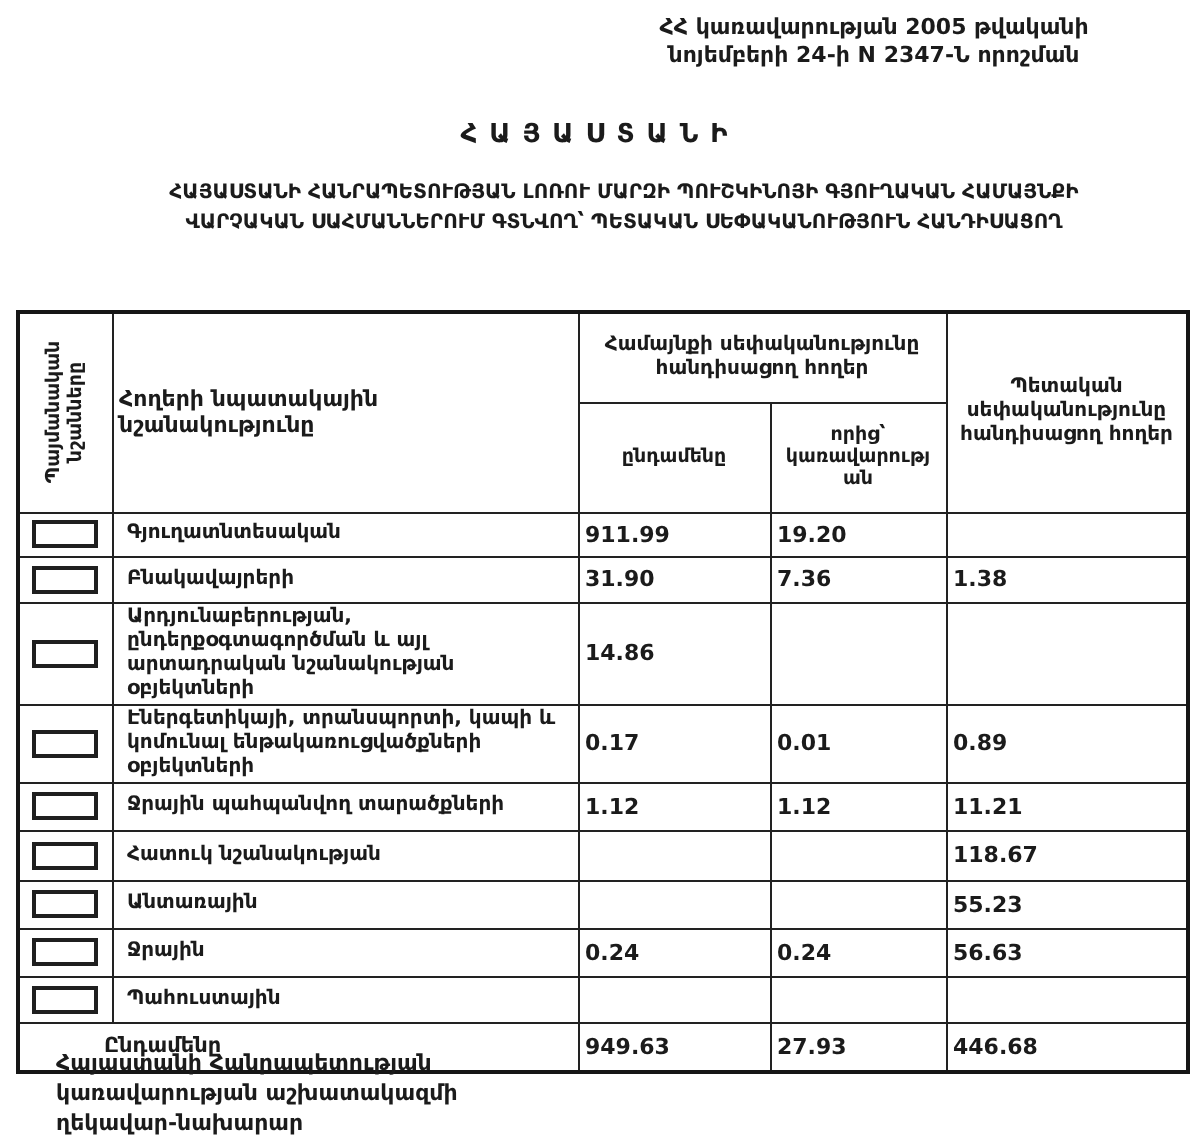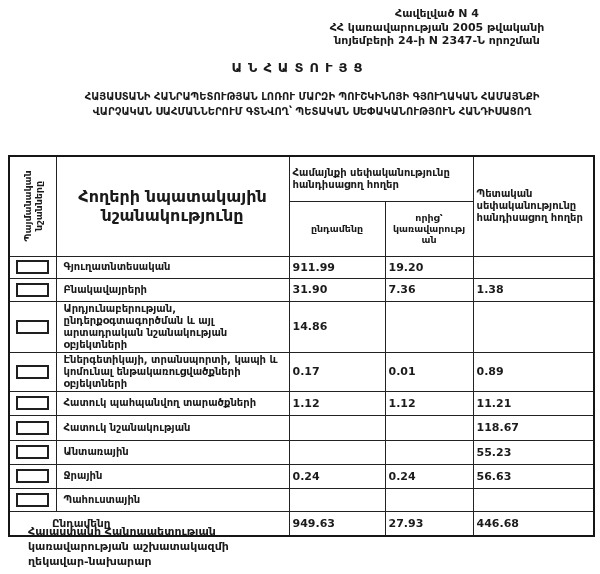"Հավելված N 4" div { html: <div>Հավելված N 4</div> -> none }
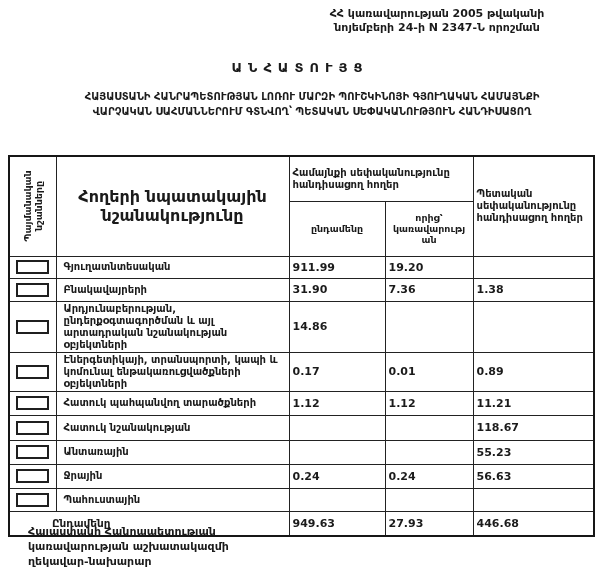"ԱՆՀԱՏՈՒՅՑ" div.doc-title { text: ԱՆՀԱՏՈՒՅՑ -> ՀԱՅԱՍՏԱՆԻ }
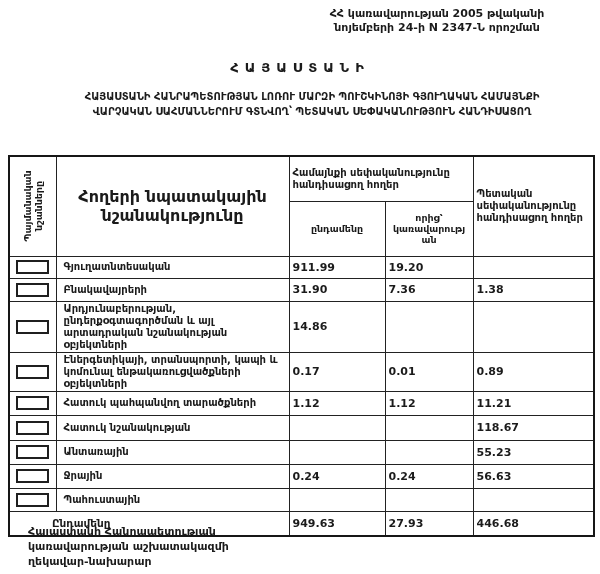"Համայնքի սեփականությունը հանդիսացող" .th-group { text-align: left -> center }
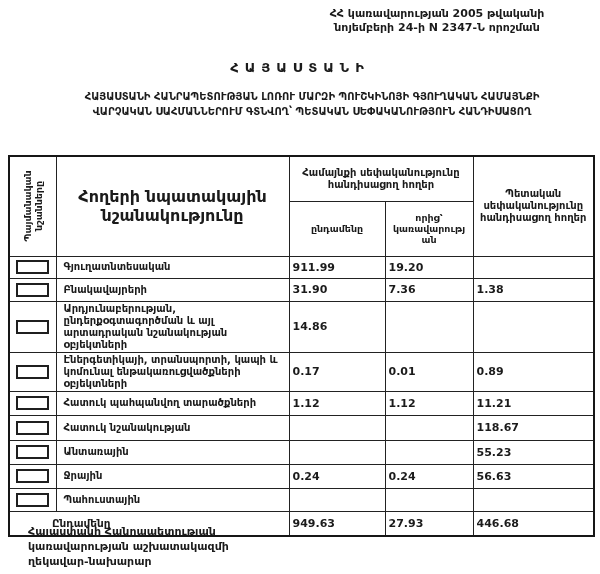"Հողերի նպատակային նշանակությունը" .th-desig { font-size: 16px -> 11px; text-align: center -> left }
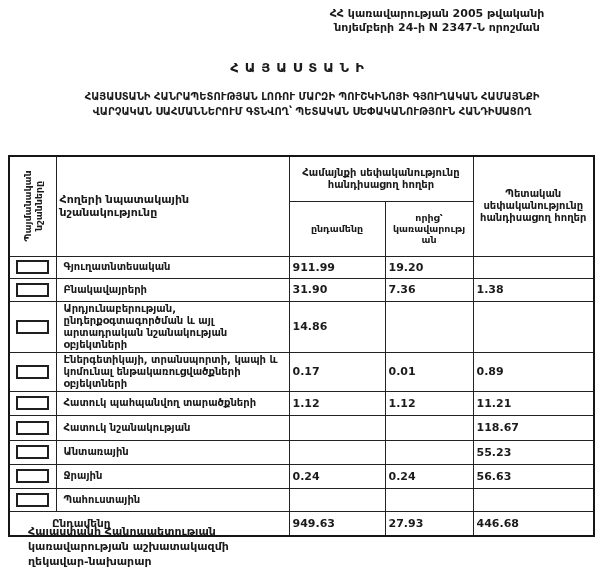"Հատուկ պահպանվող տարածքների" td.cell-label { text: Հատուկ -> Ջրային }
